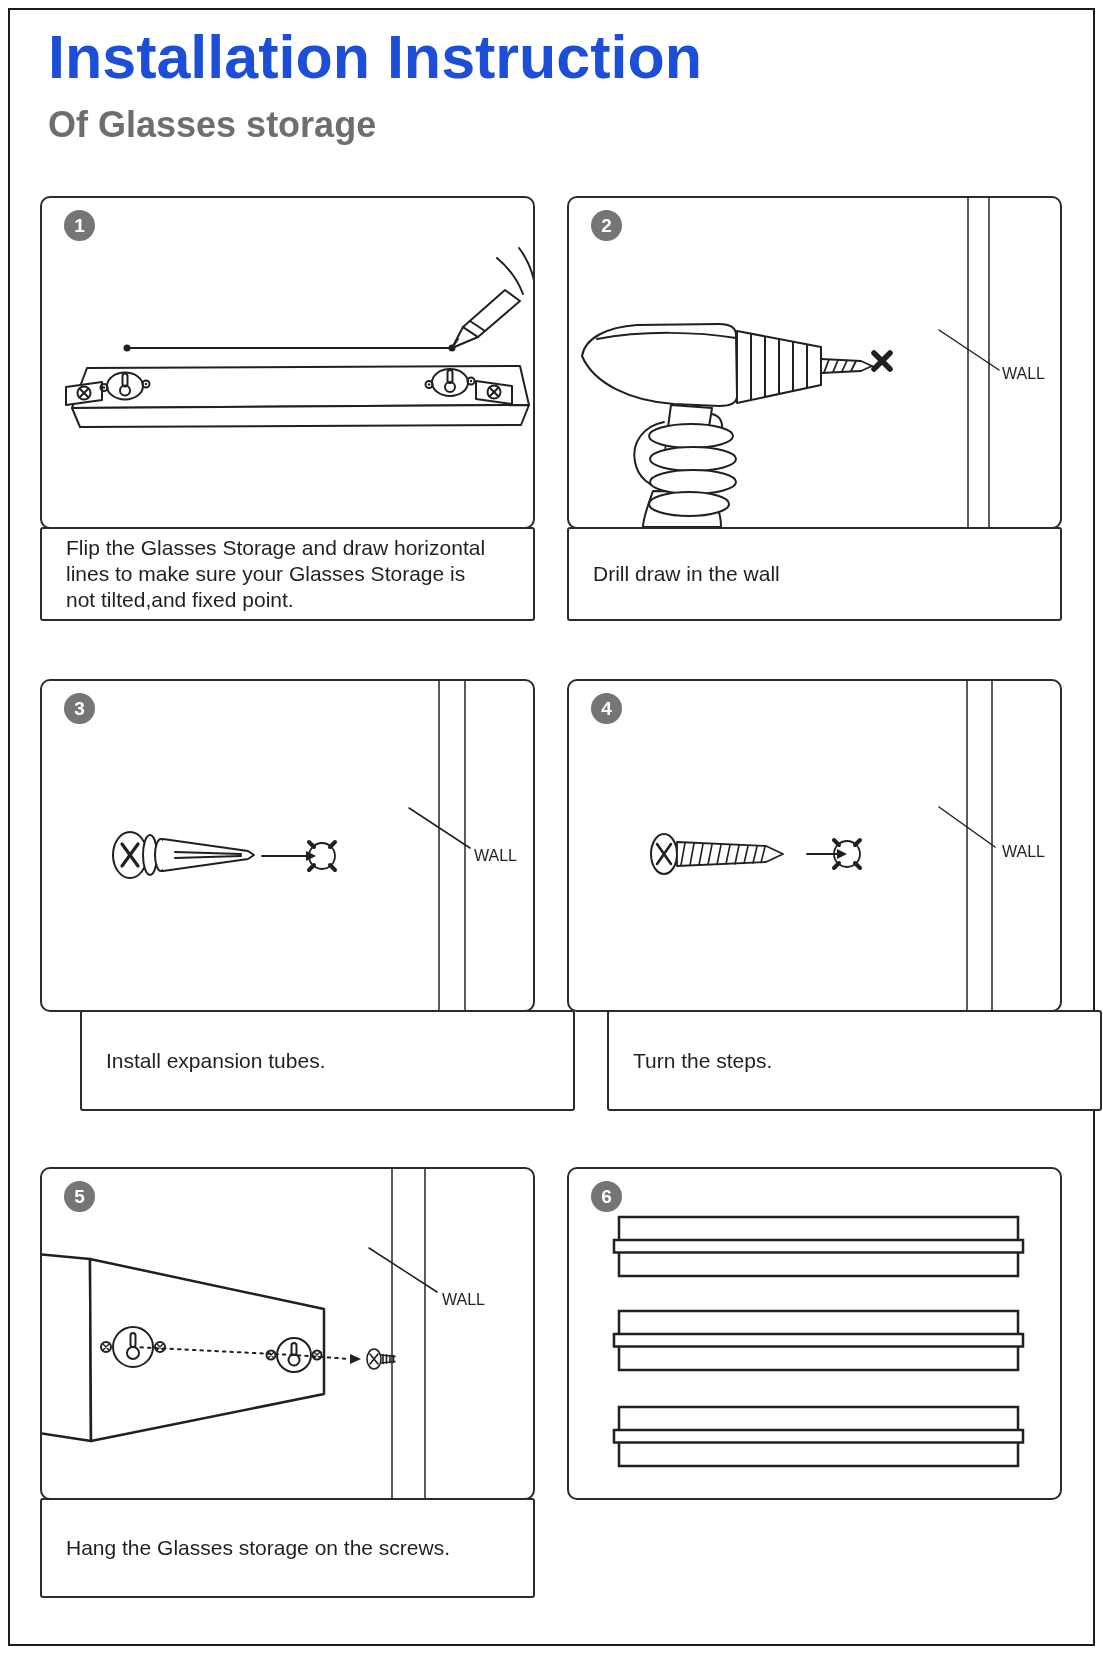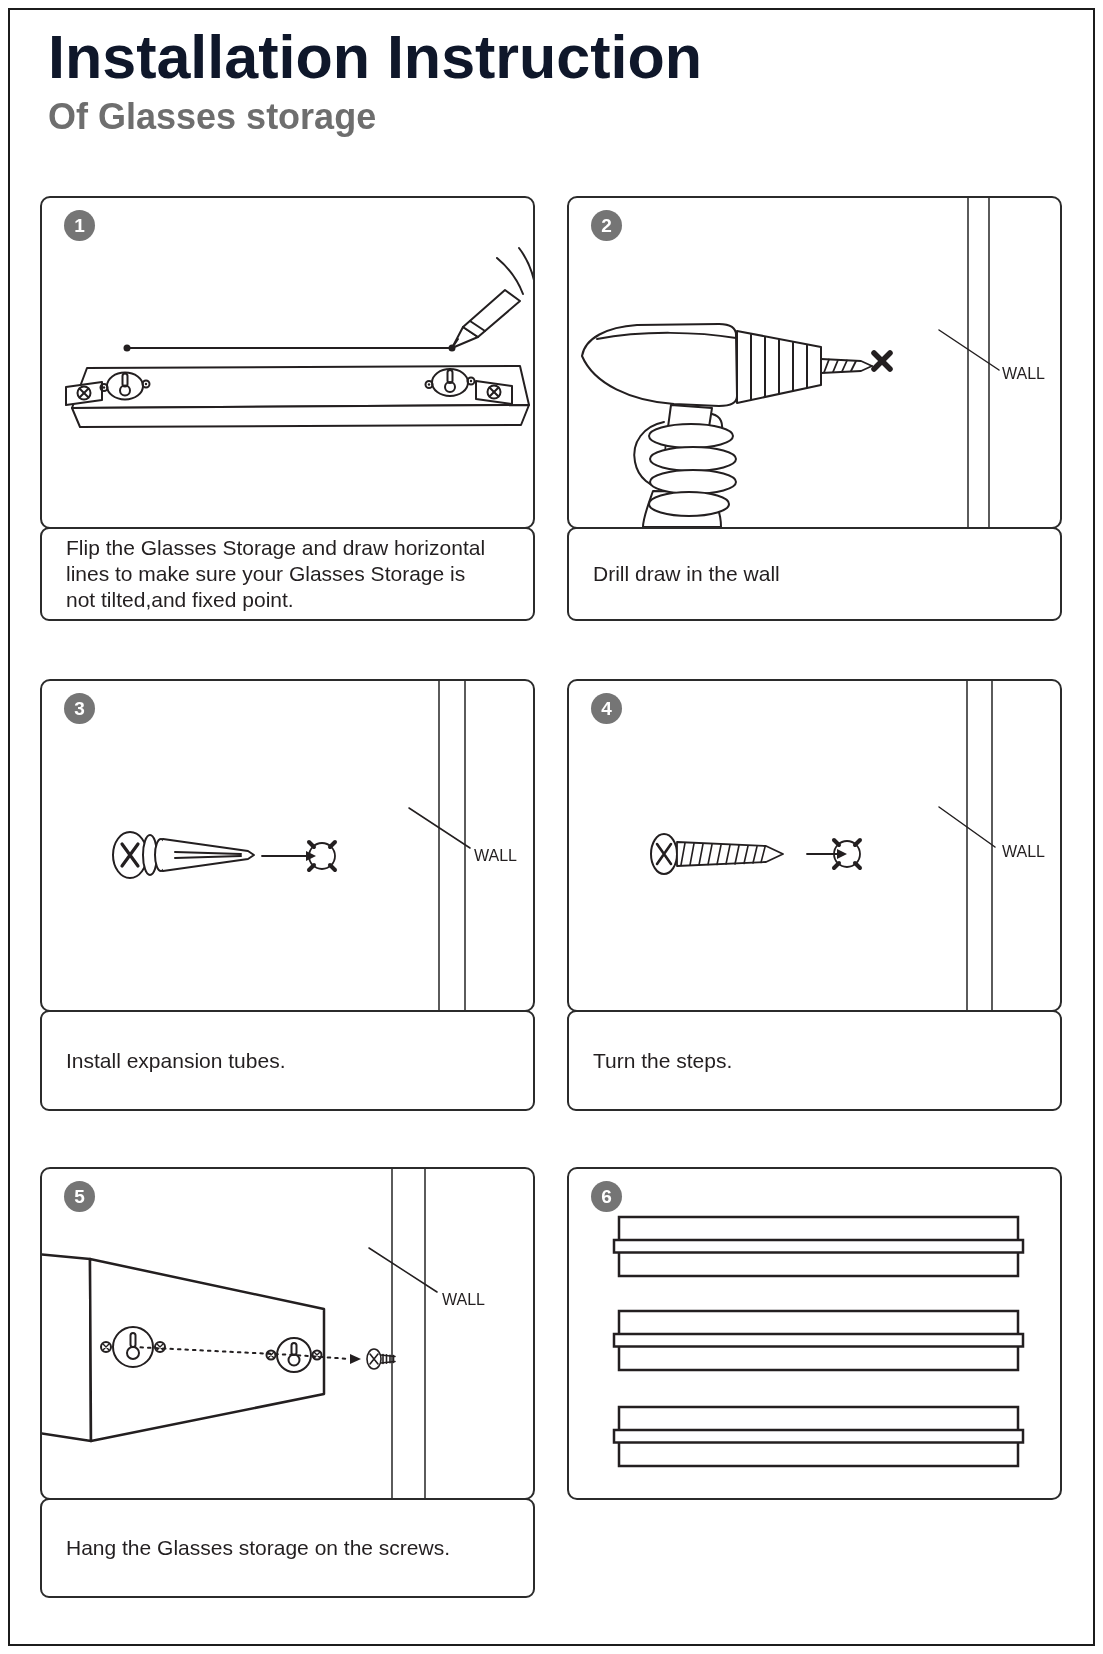"Installation Instruction" .title { color: #0f172a -> #1d4ed8 }
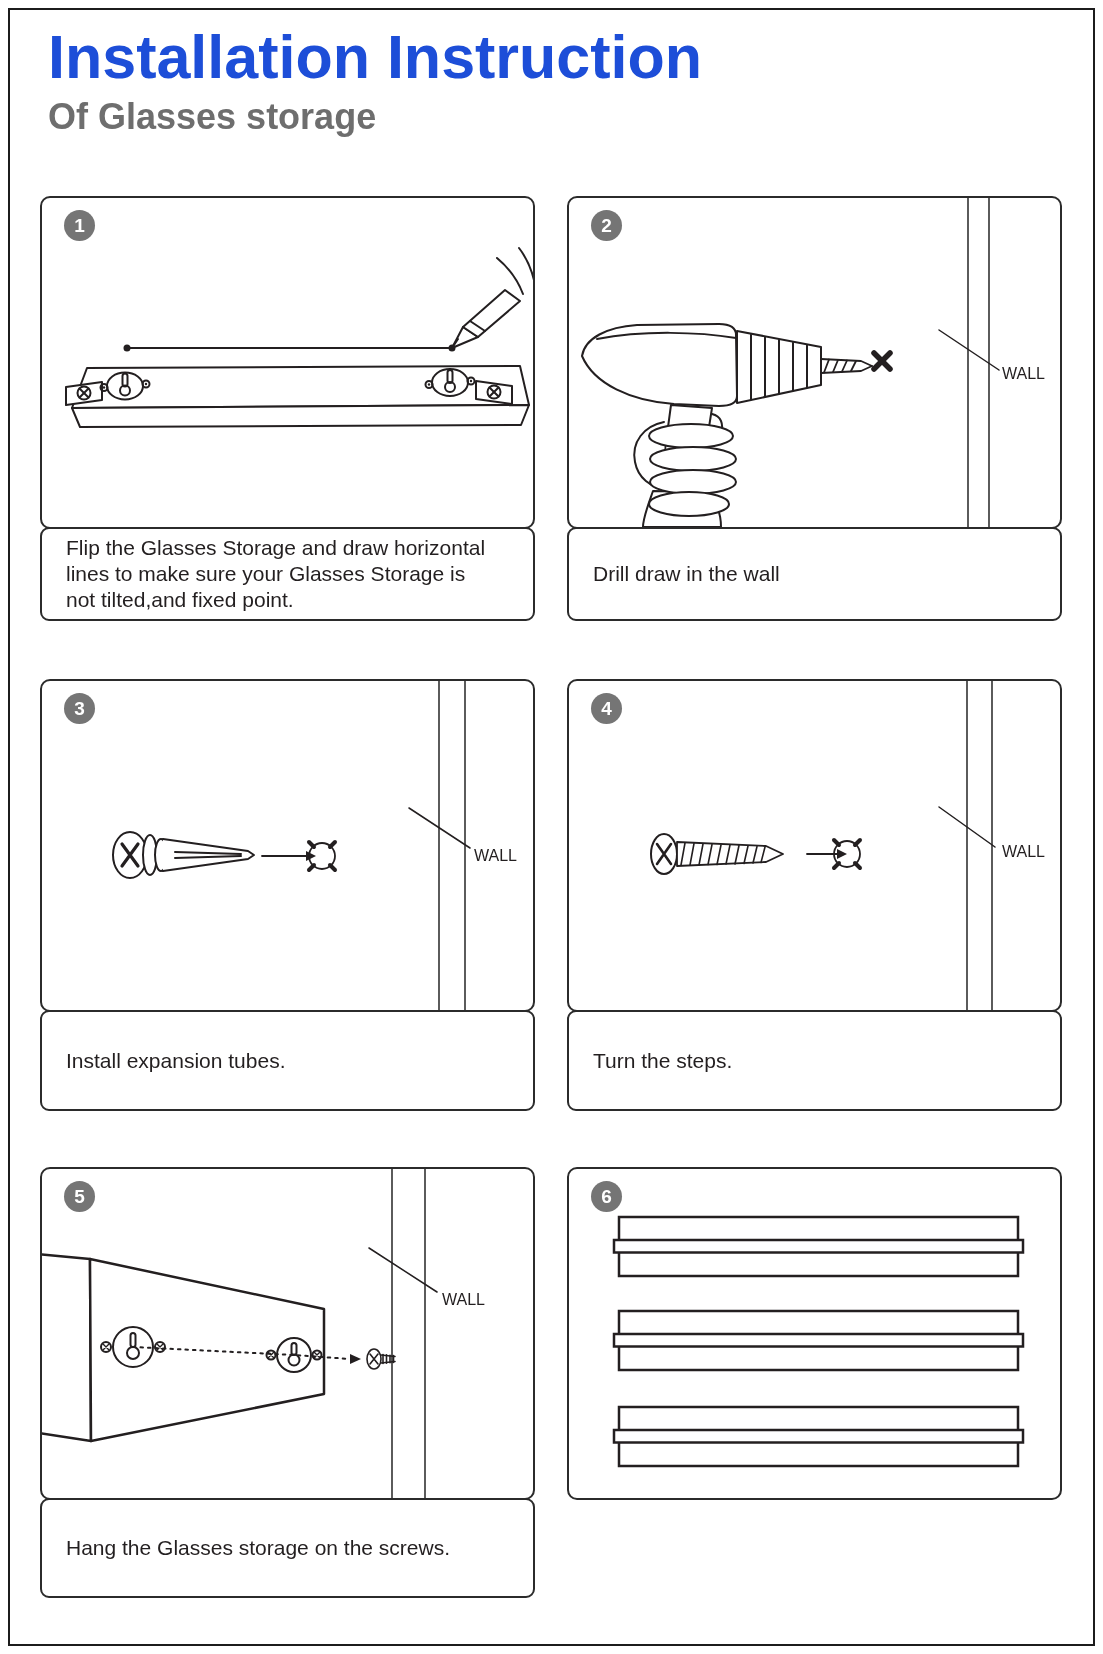"Of Glasses storage" .subtitle { top: 96px -> 104px }
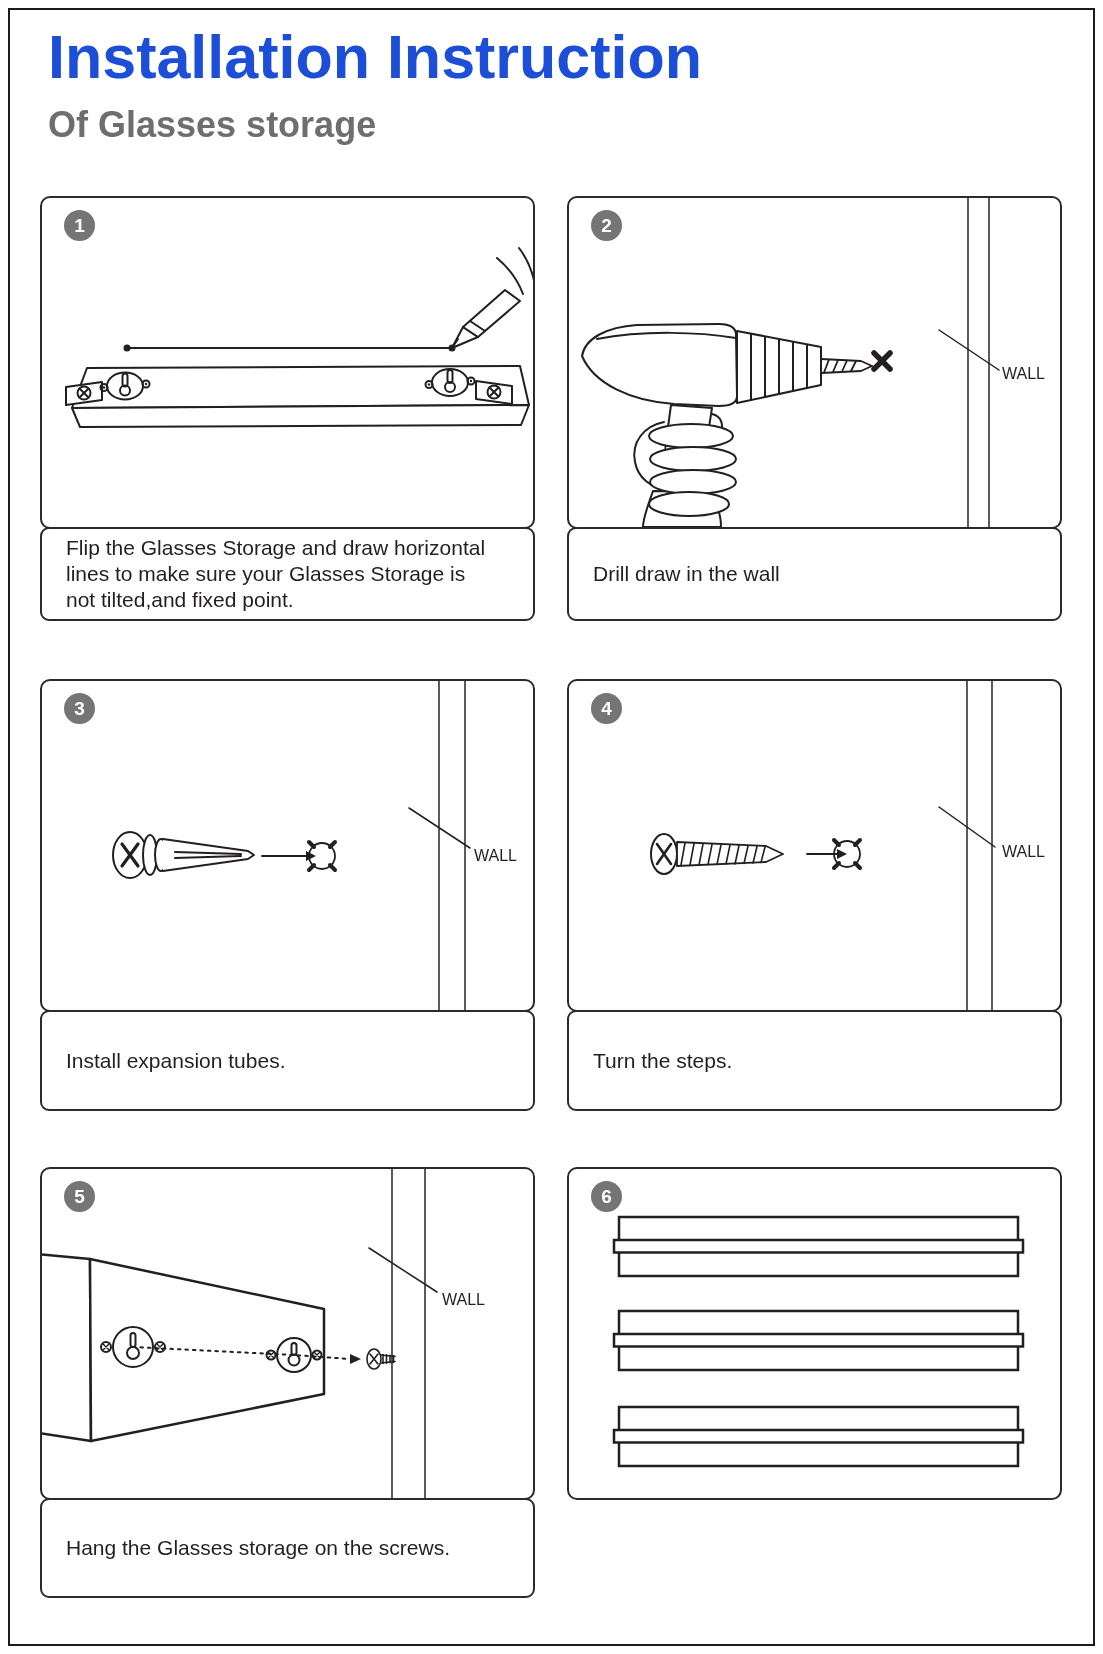"Flip the Glasses Storage and" .cap { border-radius: 9px -> 3px }
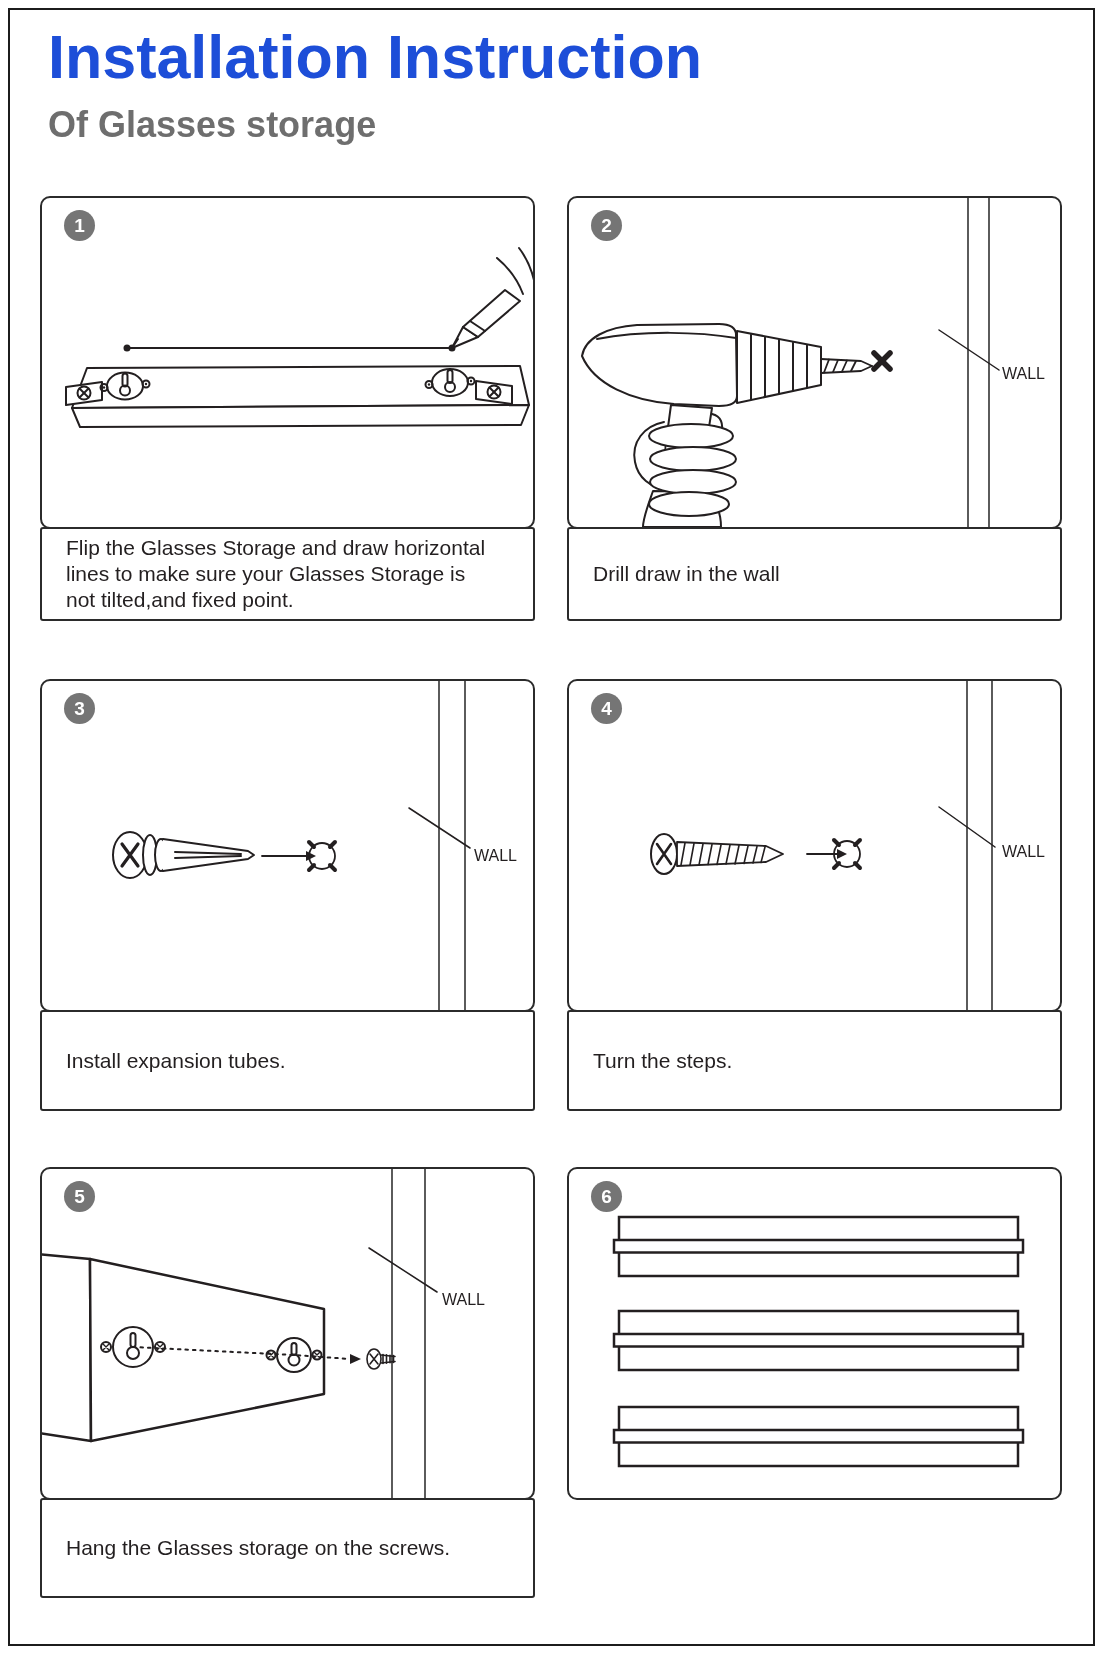"Install expansion tubes." .cap-r2 { margin-left: none -> 40px }
